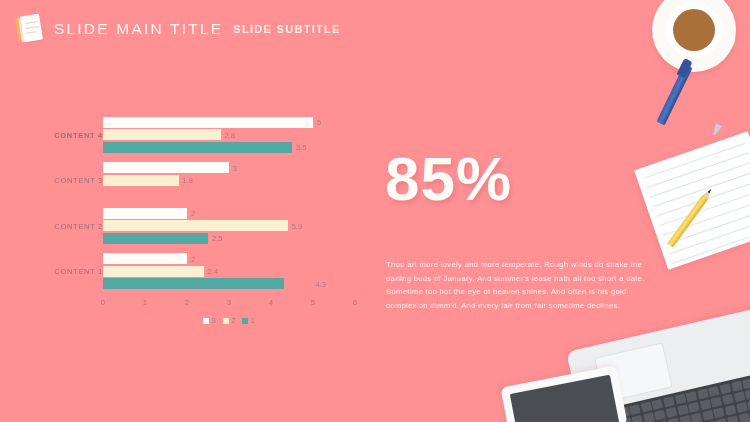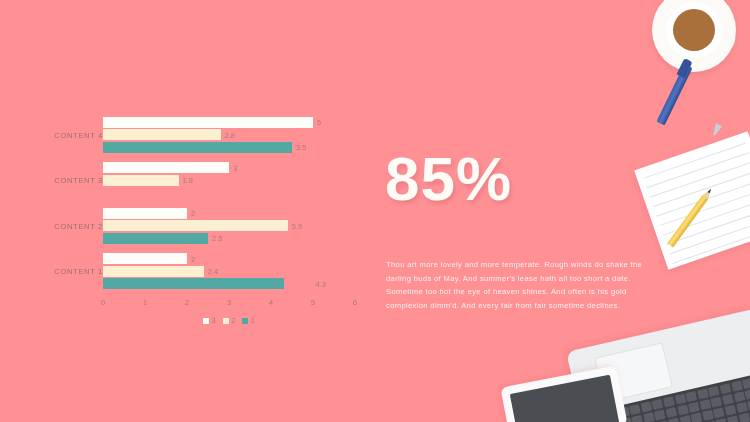"SLIDE MAIN TITLE" div { html: none -> <div> <div> <div></div> <div></div> <div></div> <div></div> <div></div> <div></div> </div> <div>SLIDE MAIN TITLE</div> <div>SLIDE SUBTITLE</div> </div> }
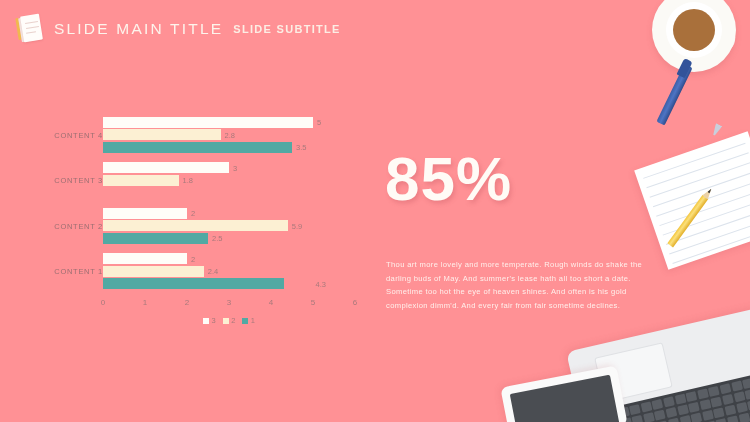"CONTENT 4" div.cat-label { font-weight: none -> bold }
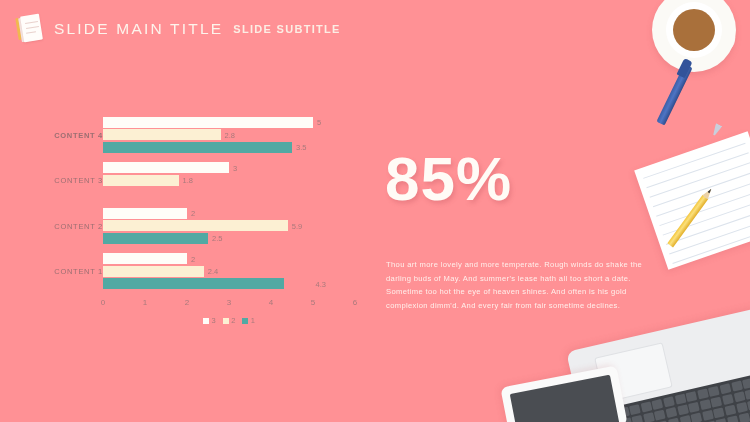"Thou art more lovely and" div { text: May -> January }
